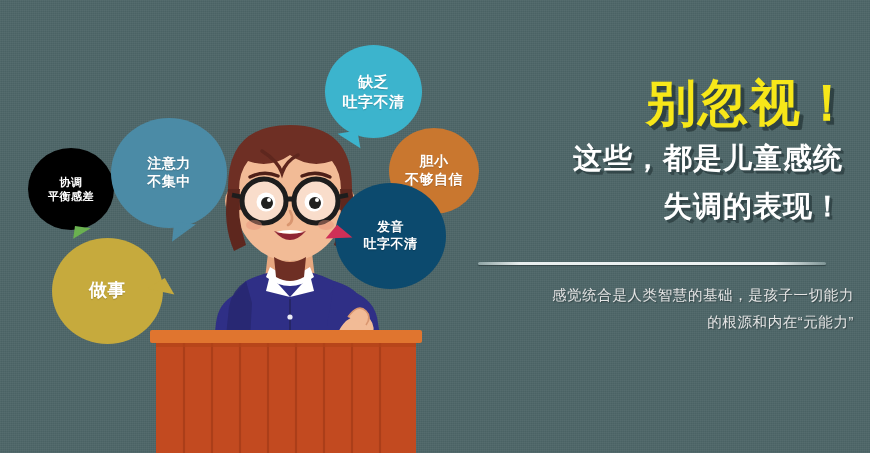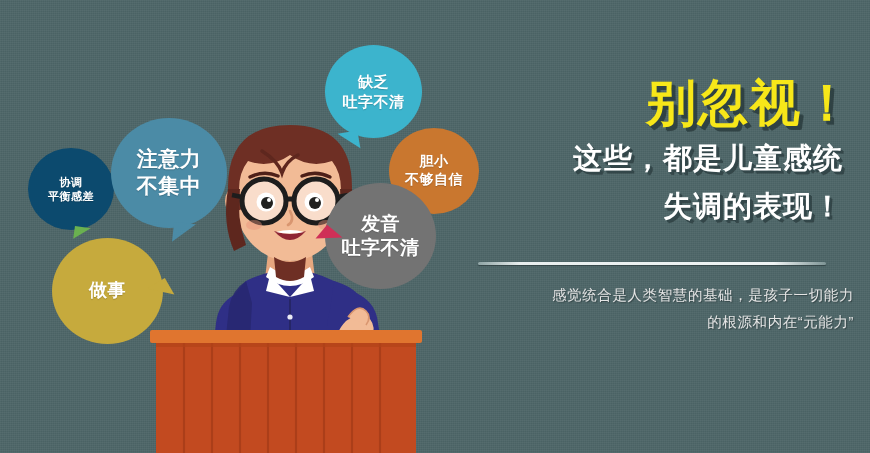"注意力" #b-teal { font-size: 21px -> 14px }
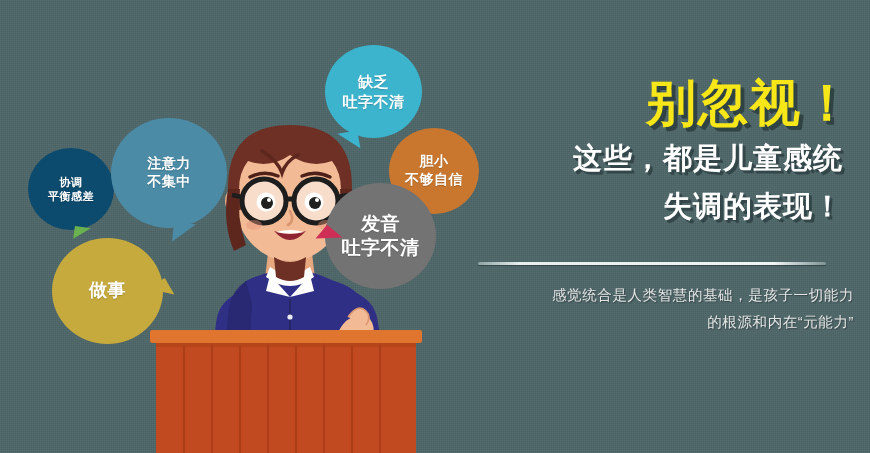"协调" #b-green { background: #0c4a6e -> #000000 }
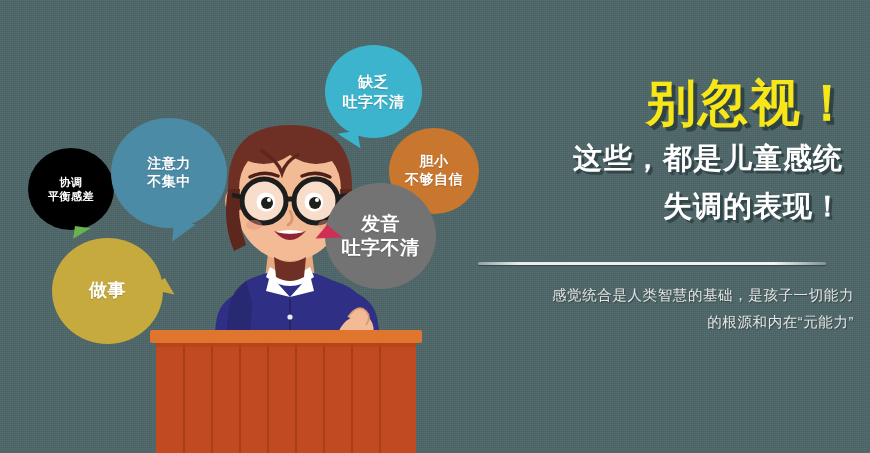"发音" #b-pink { background: #737373 -> #0c4a6e; font-size: 19px -> 13px; left: 325px -> 335px }
